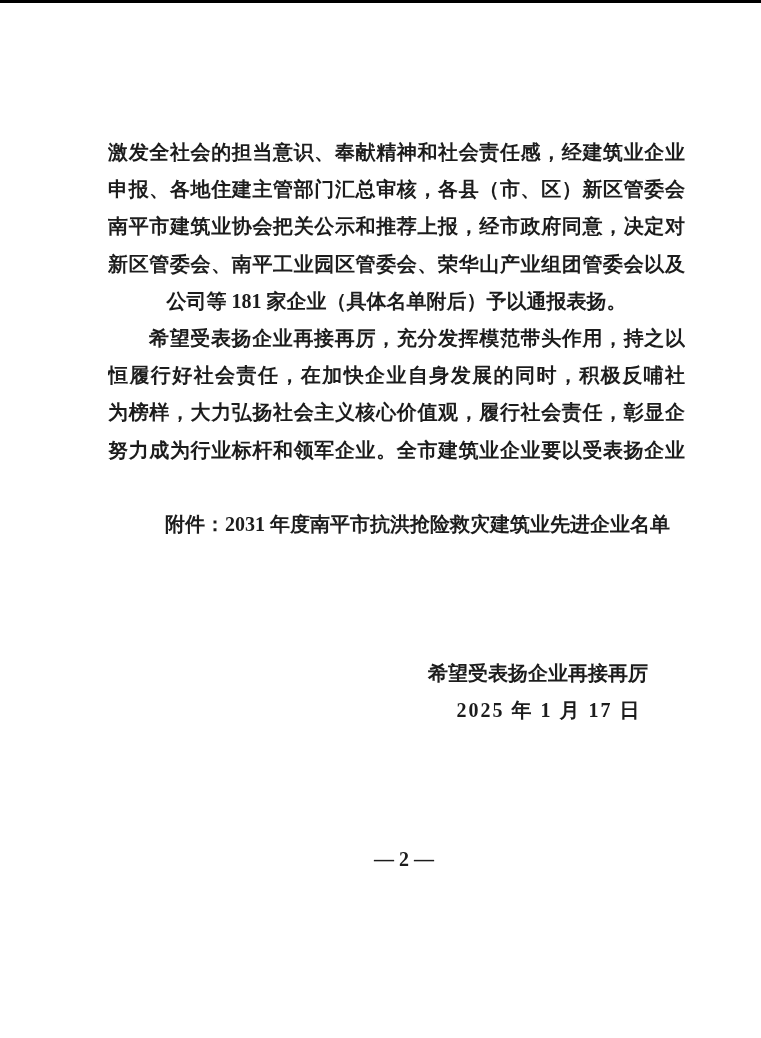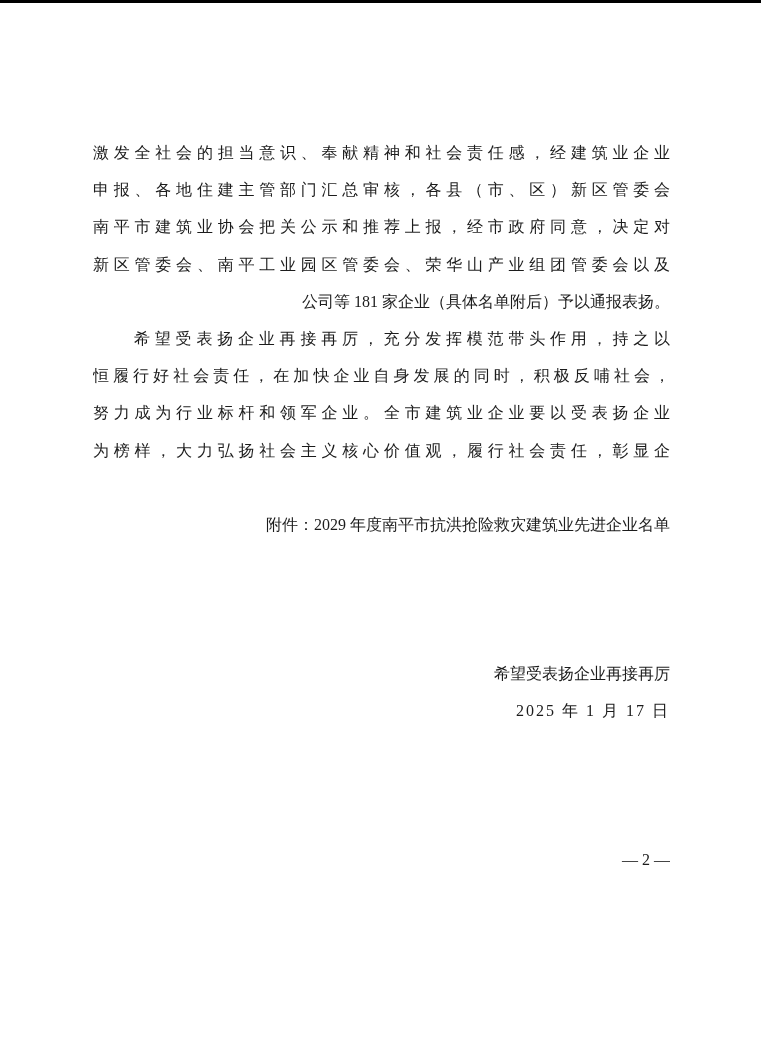"激发全社会的担当意识、奉献精神和社会责任感，经建筑业企业" .doc-body { font-size: 16px -> 20px; font-weight: none -> bold; left: 93px -> 108px }
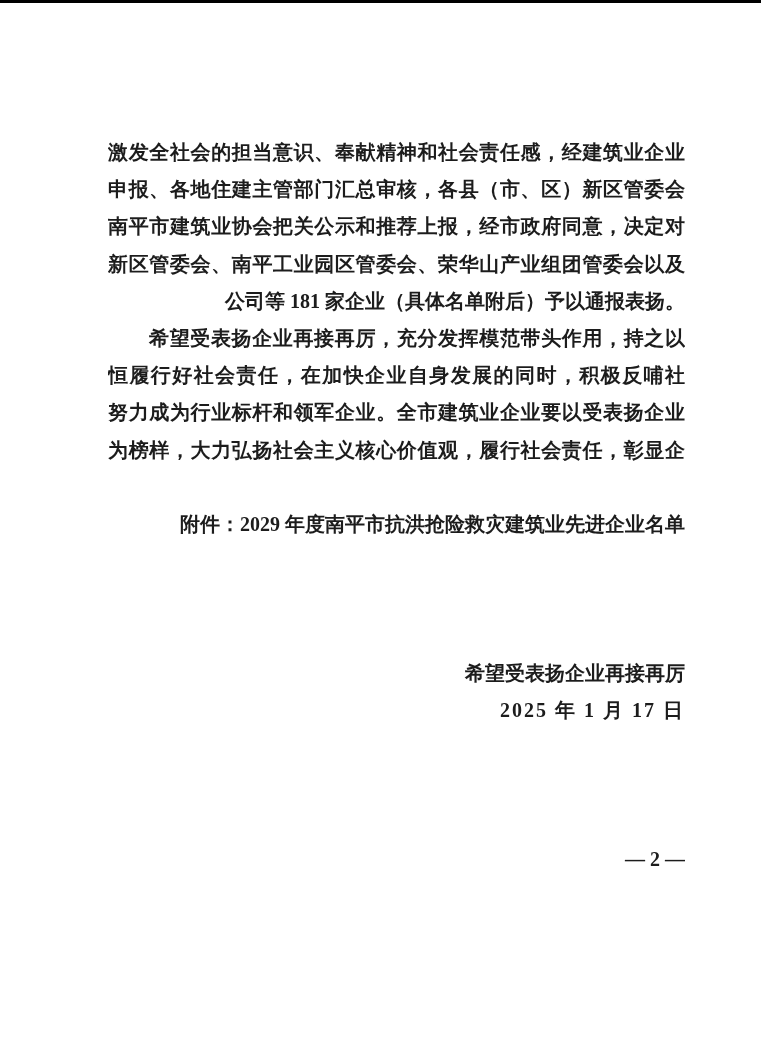"公司等 181 家企业（具体名单附后）予以通报表扬。" .line { text-align: right -> center }
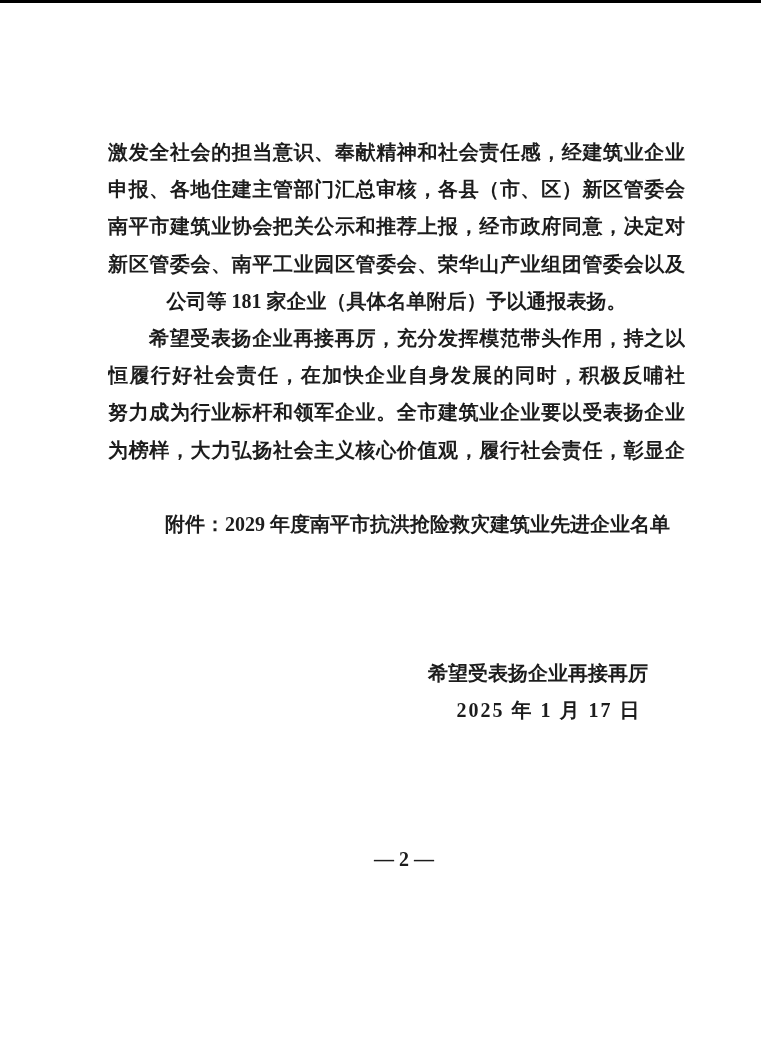"努力成为行业标杆和领军企业。全市建筑业企业要以受表扬企业" div.line { order: before "为榜样，大力弘扬社会主义核心价值观，履行社会责任，彰显企" -> after "为榜样，大力弘扬社会主义核心价值观，履行社会责任，彰显企" }
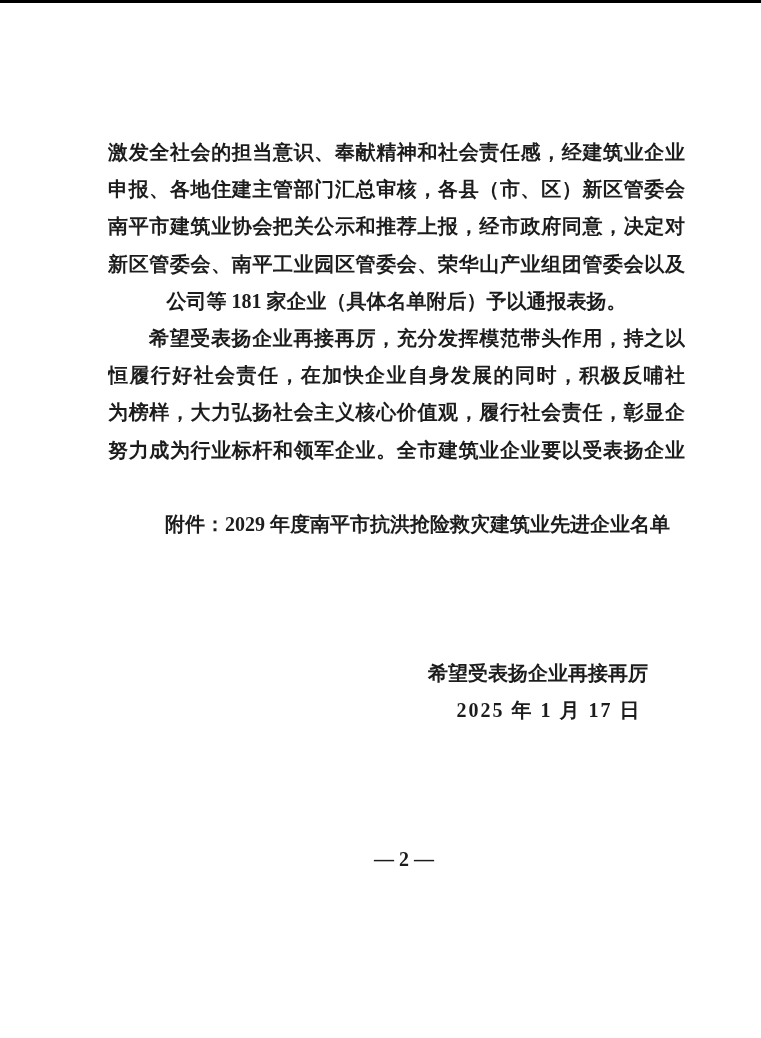"附件：2029 年度南平市抗洪抢险救灾建筑业先进企业名单" div.line { text: 2029 -> 2031 }
